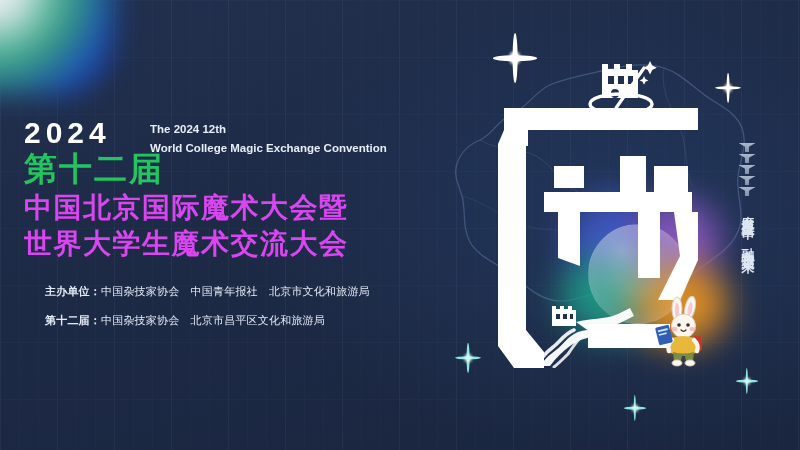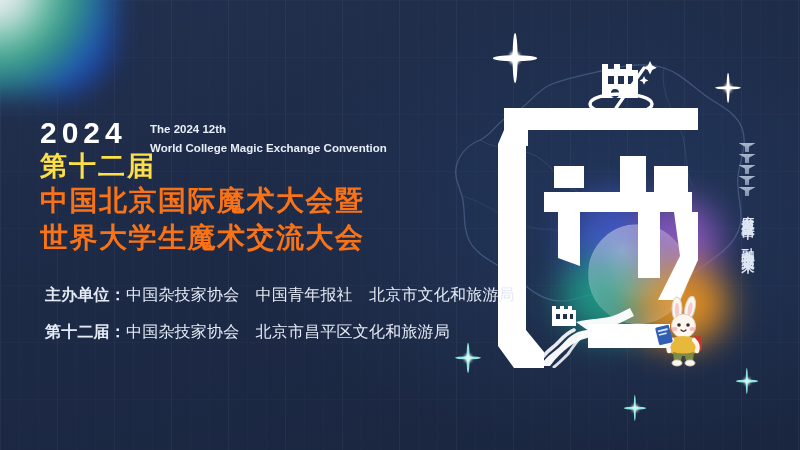"2024" .titleblock { left: 40px -> 24px }
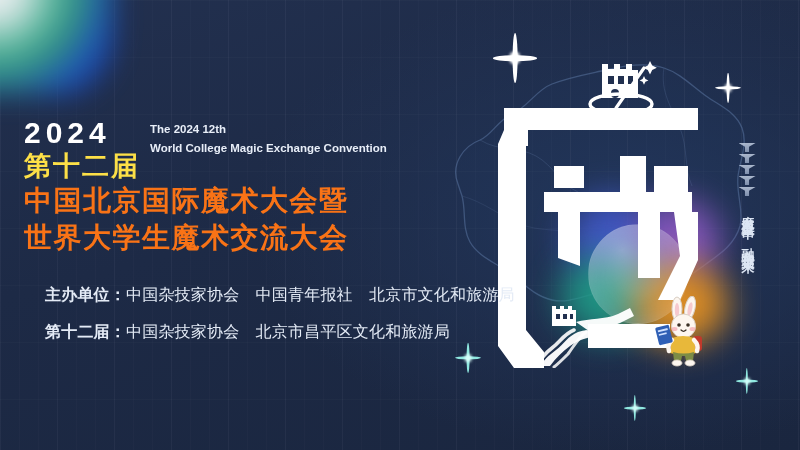"第十二届" .edition { color: #fde047 -> #22c55e; font-size: 27px -> 33px }
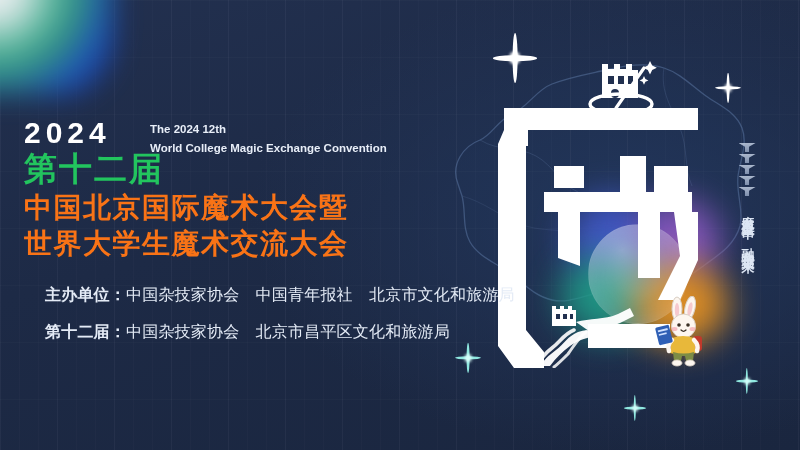"中国北京国际魔术大会暨" .cn-title-1, .cn-title-2 { color: #f97316 -> #d946ef }
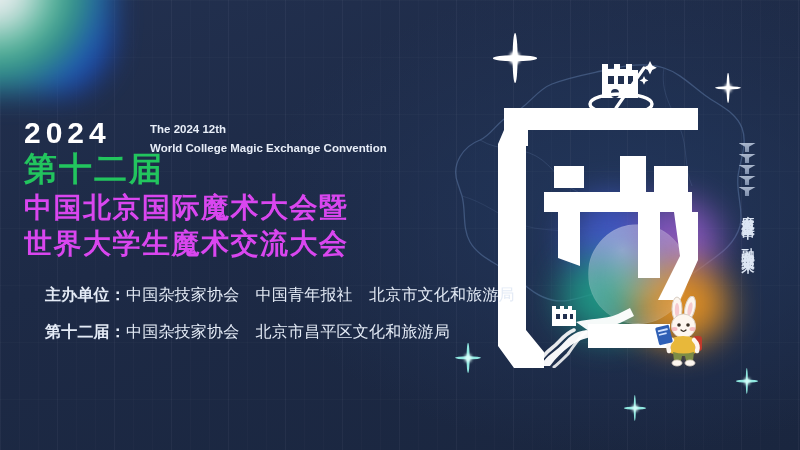"主办单位：中国杂技家协会 中国青年报社 北京市文化和旅游局" .org-block { font-size: 16px -> 11px }
